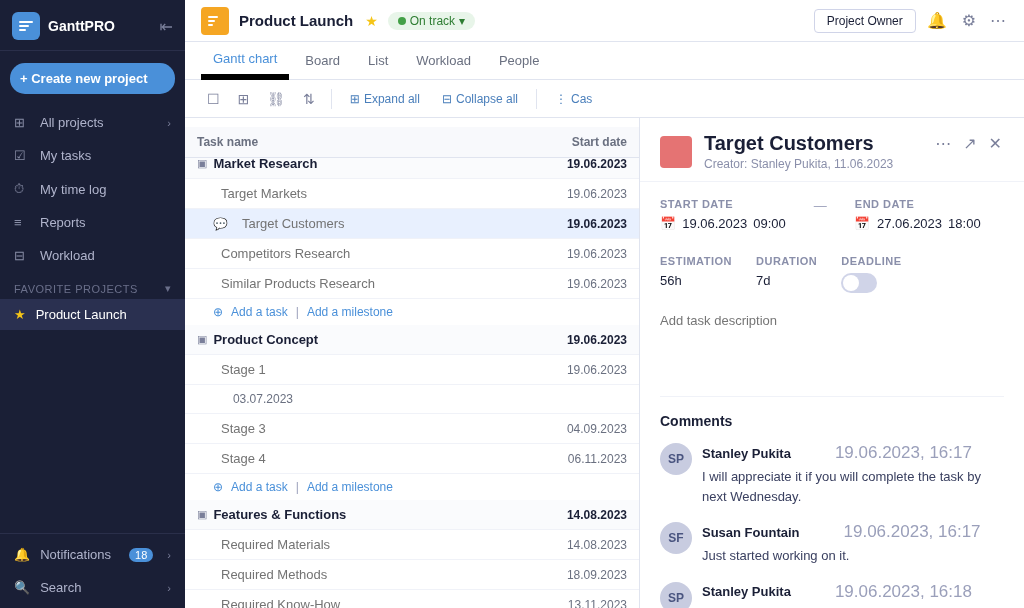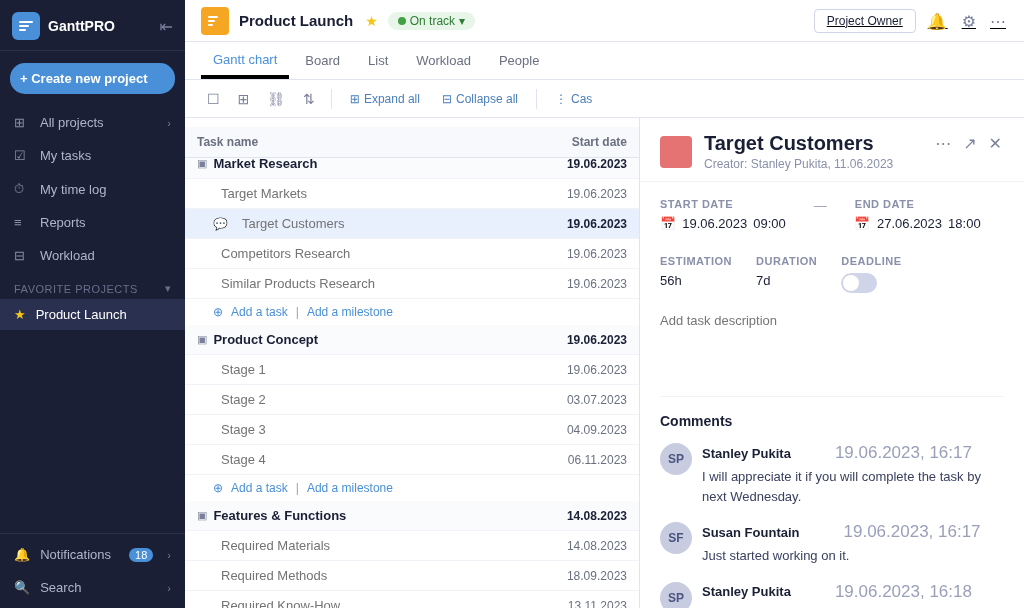"Project Owner" .topbar-right { align-items: flex-end -> flex-start; text-decoration: underline -> none }
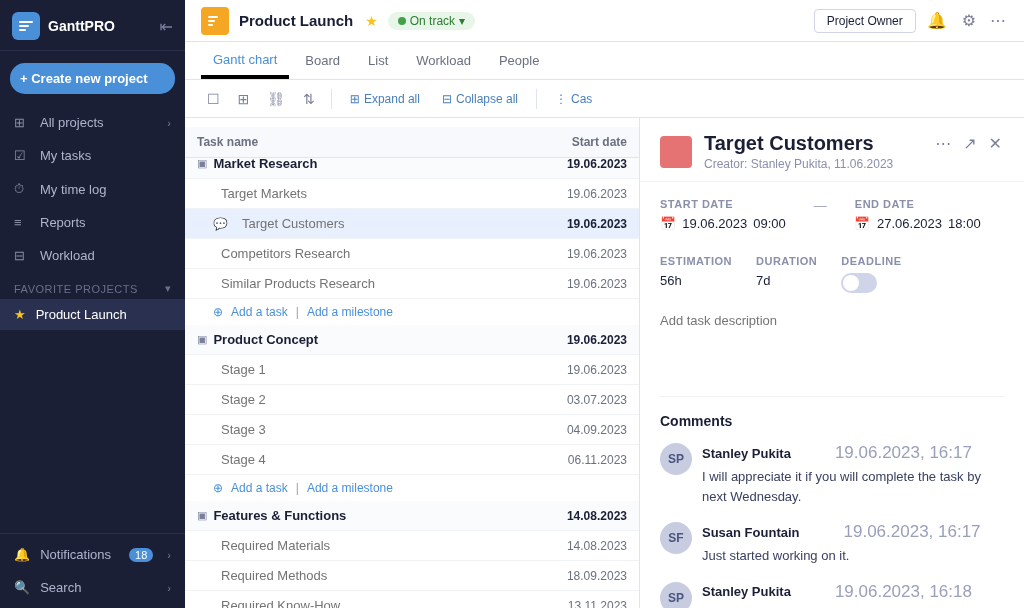"Gantt chart" .nav-tab.active { border-bottom: 4px solid #000000 -> 6px solid #000000 }
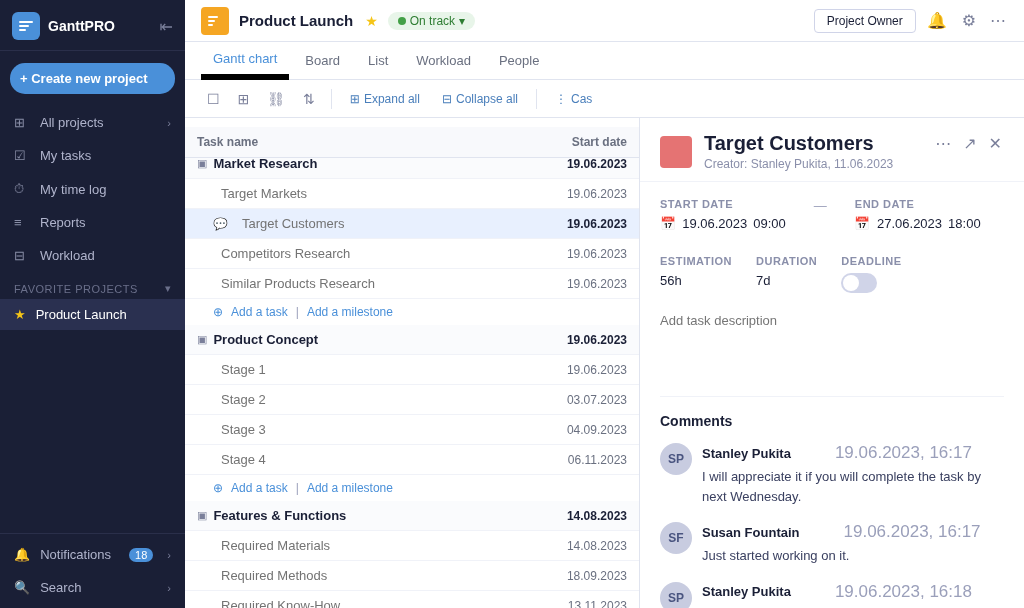"Stage 2" span.task-name { html: <span>Stage 2</span> -> none }
